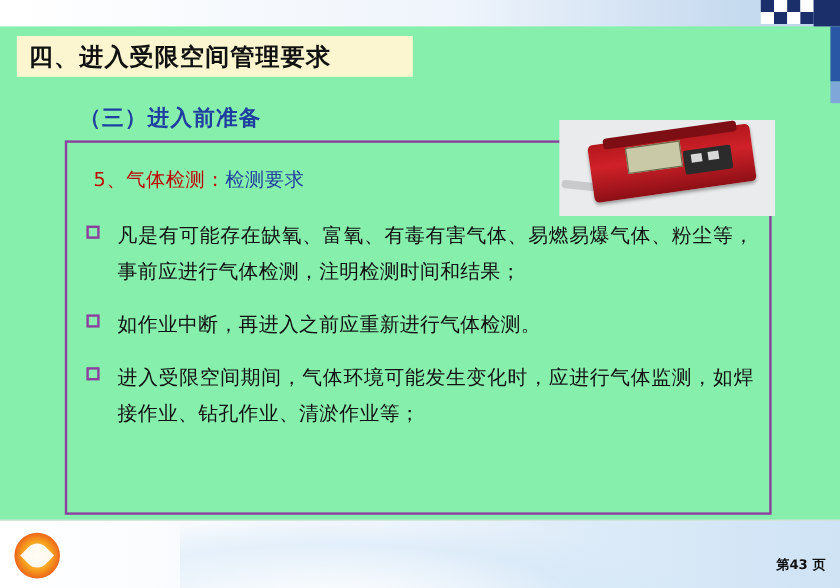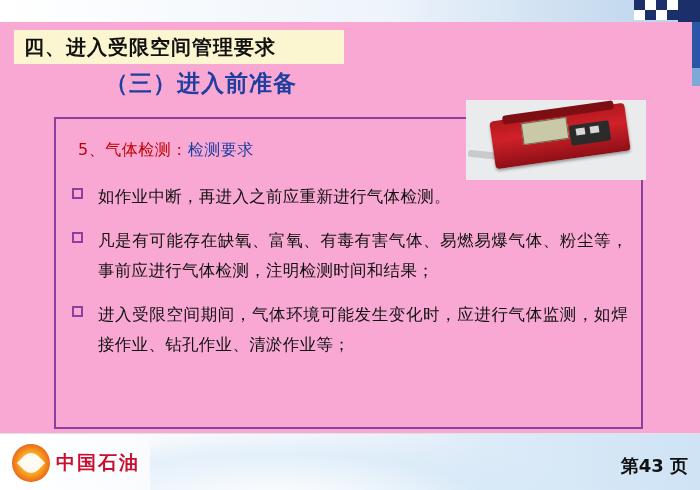"四、进入受限空间管理要求" .slide { background: #f9a8d4 -> #86efac }
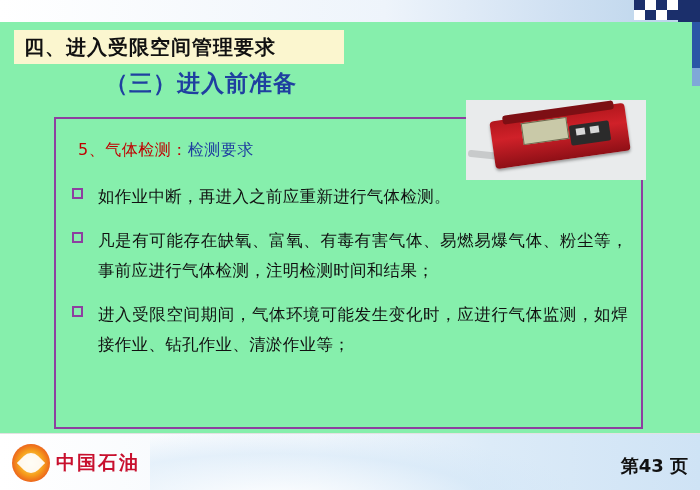"（三）进入前准备" .subtitle { font-size: 23px -> 18px; margin-left: 39px -> none; top: 68px -> 86px }
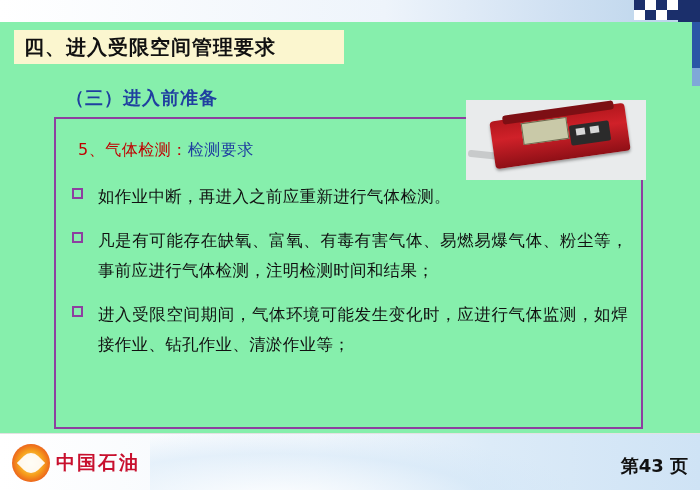"如作业中断，再进入之前应重新进行气体检测。" div.bullet-row { order: before "凡是有可能存在缺氧、富氧、有毒有害气体、易燃易爆气体、粉尘等，事前应进行气体检测" -> after "凡是有可能存在缺氧、富氧、有毒有害气体、易燃易爆气体、粉尘等，事前应进行气体检测" }
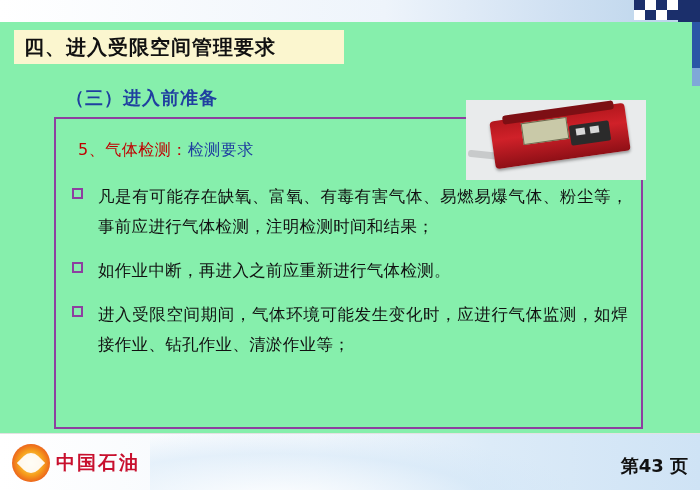"中国石油" div.logo-text { html: <div>中国石油</div> -> none }
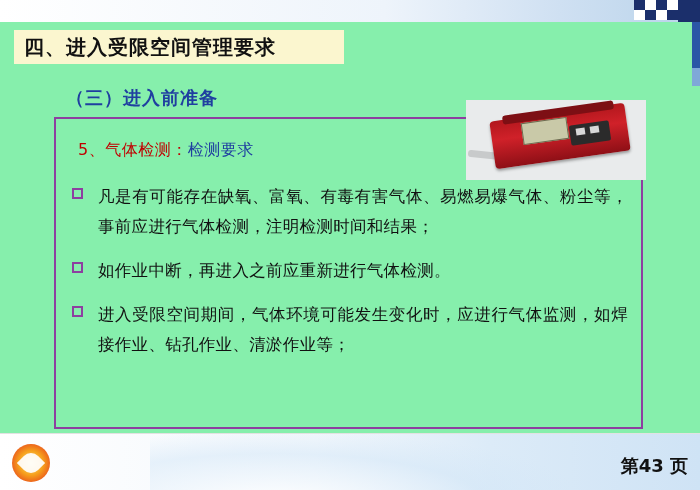"第43 页" .pagenum { font-size: 18px -> 11px }
